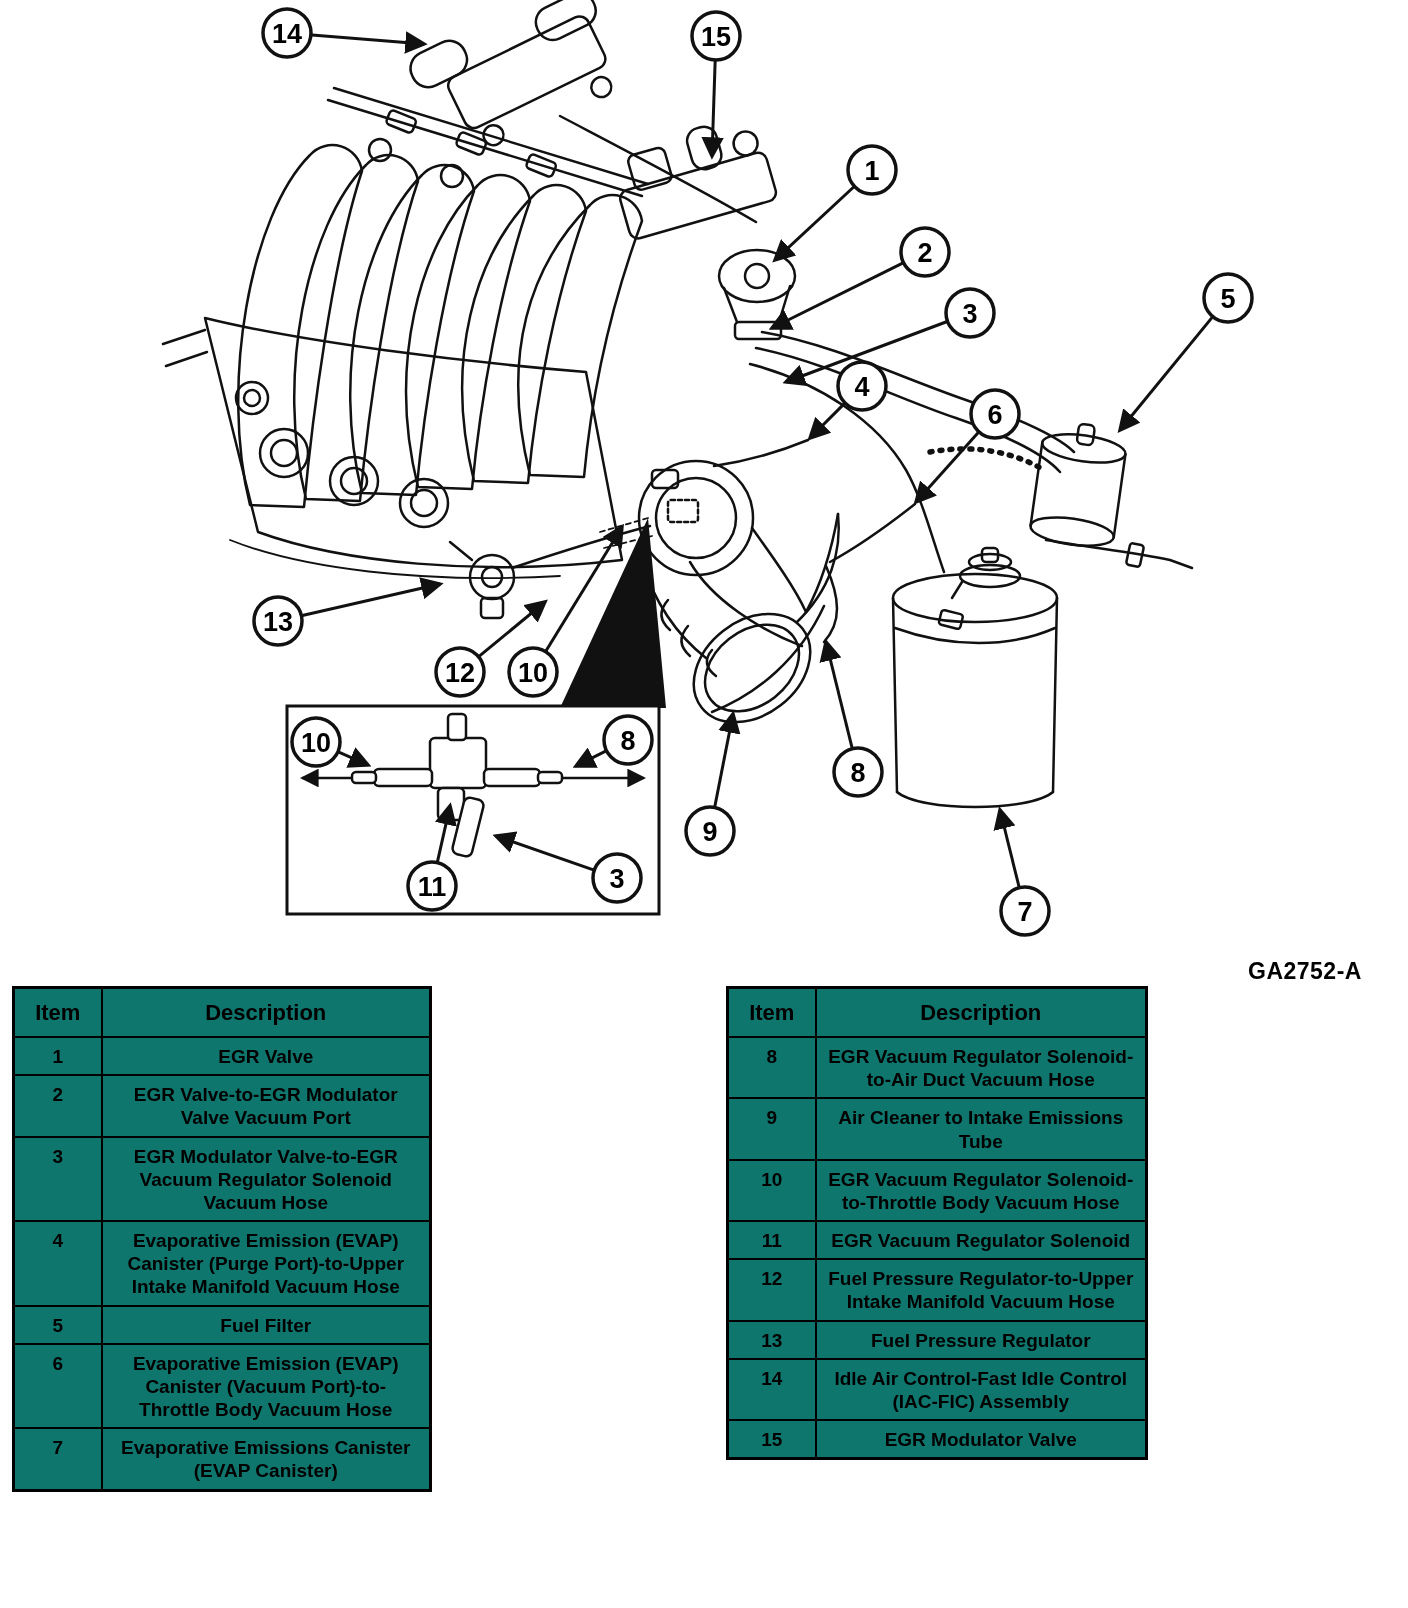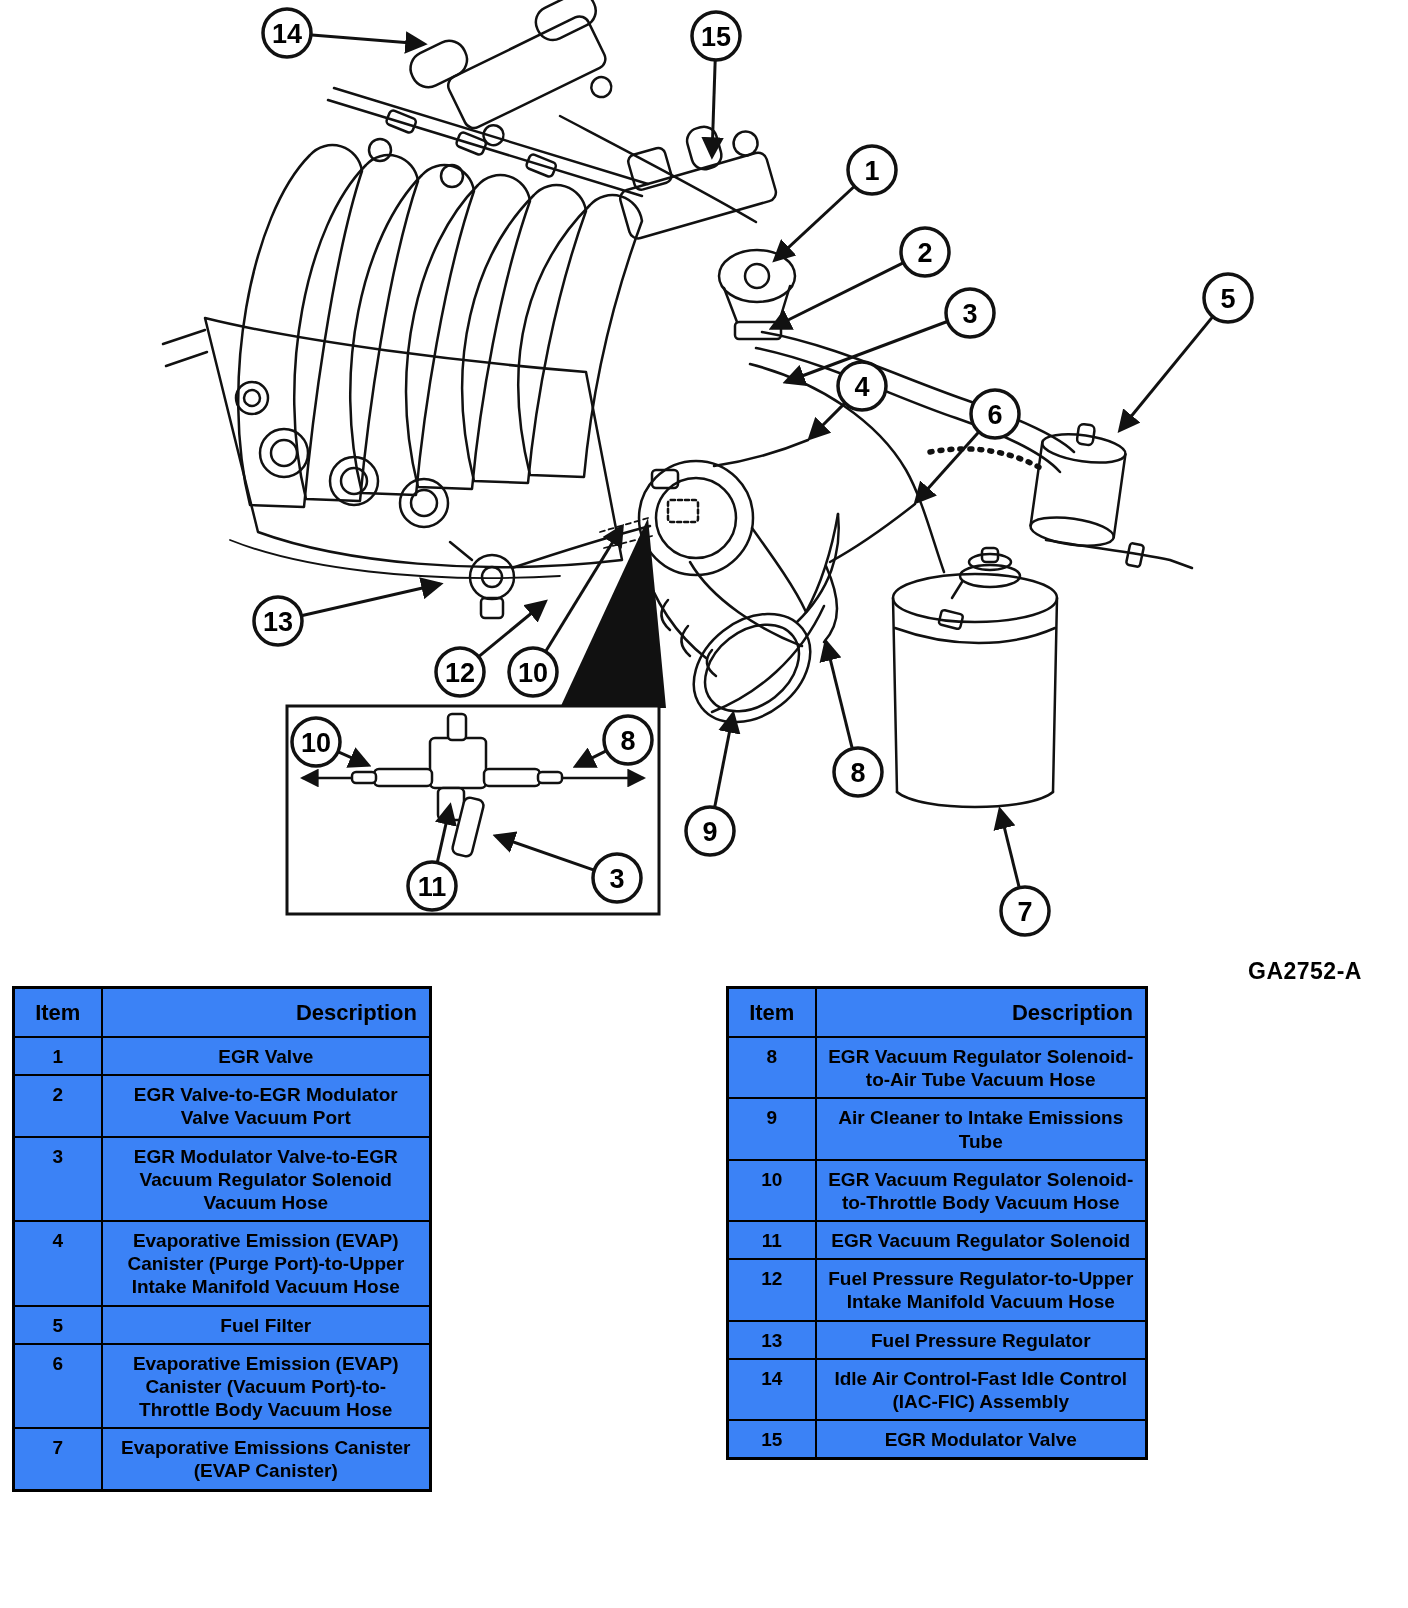"Item" .parts-table { background: #3b82f6 -> #0f766e }
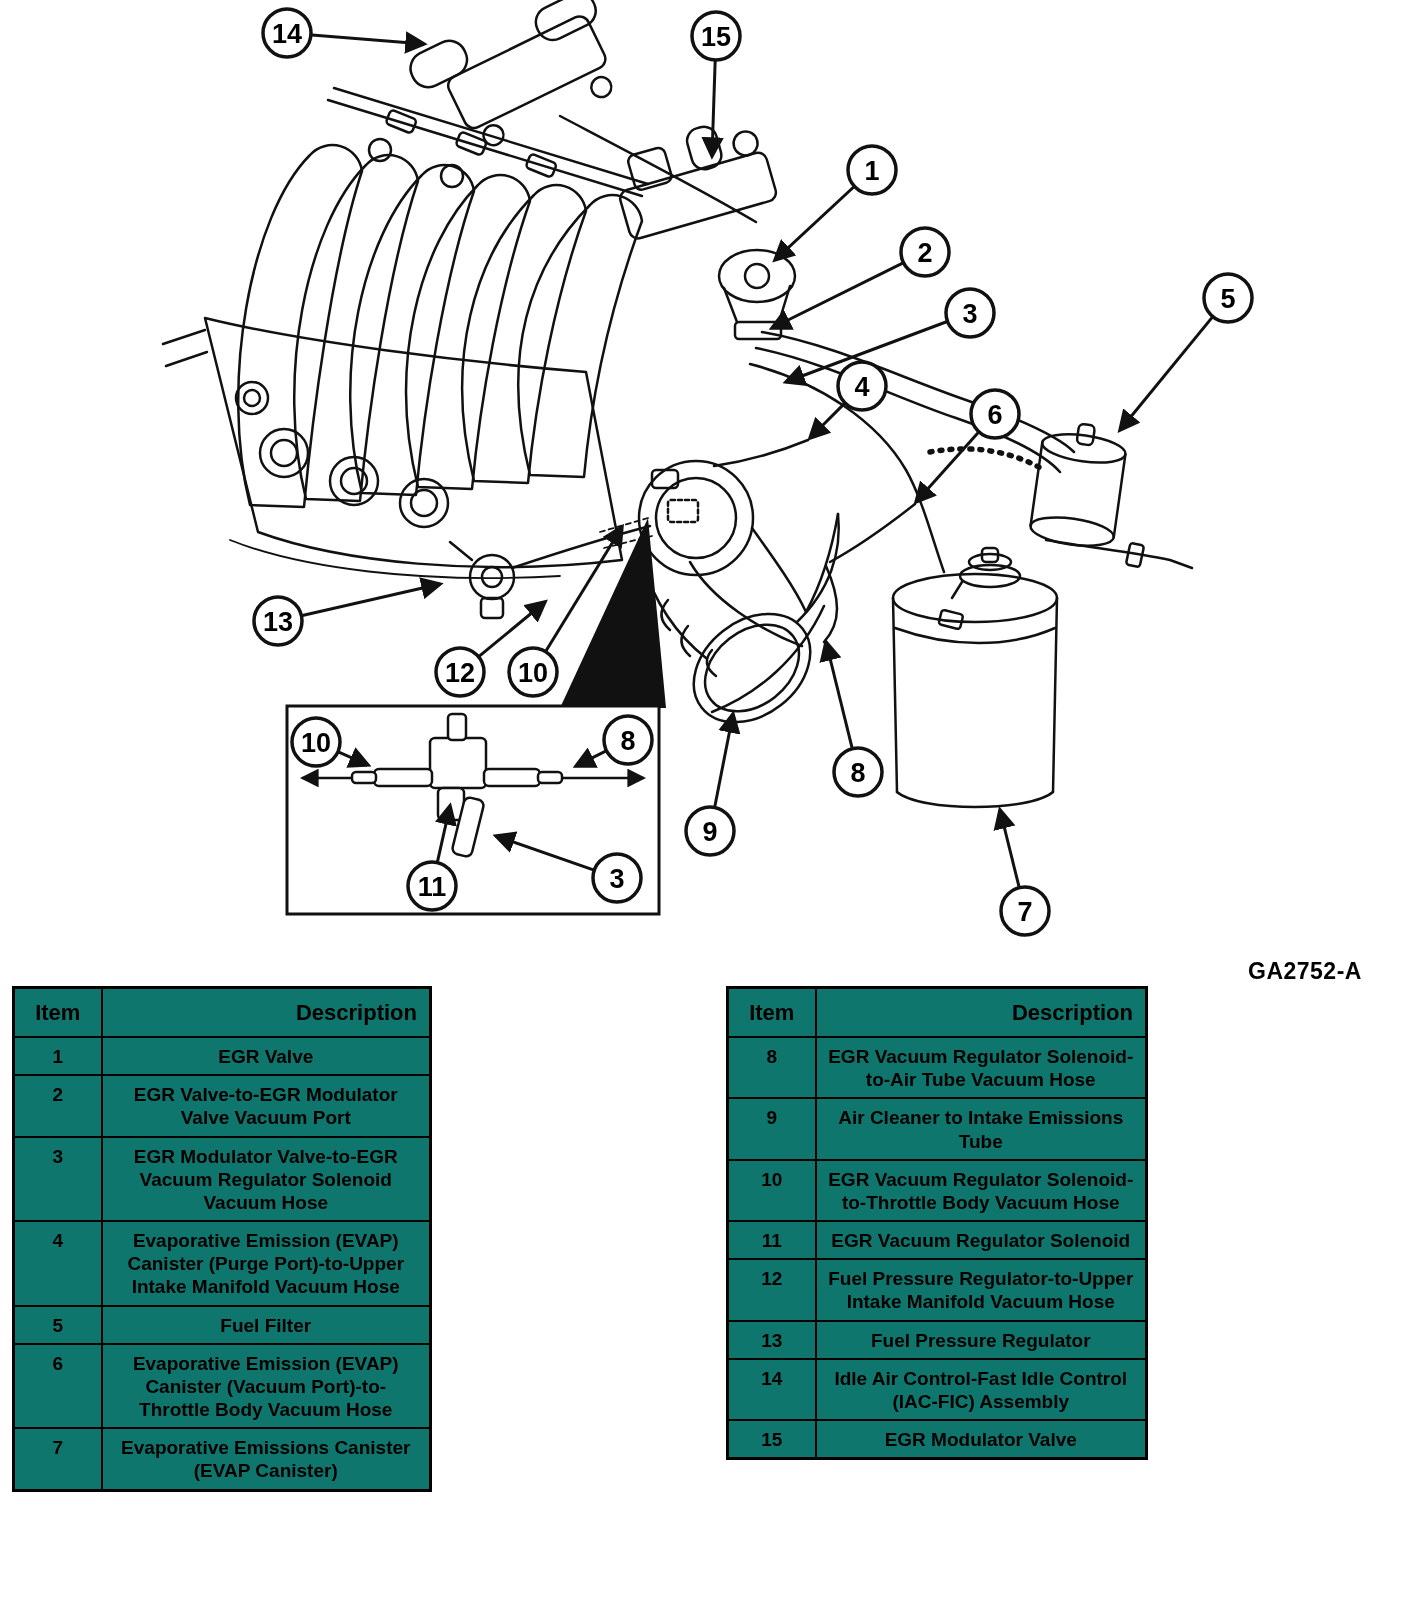"Description" .parts-table th { text-align: right -> center }
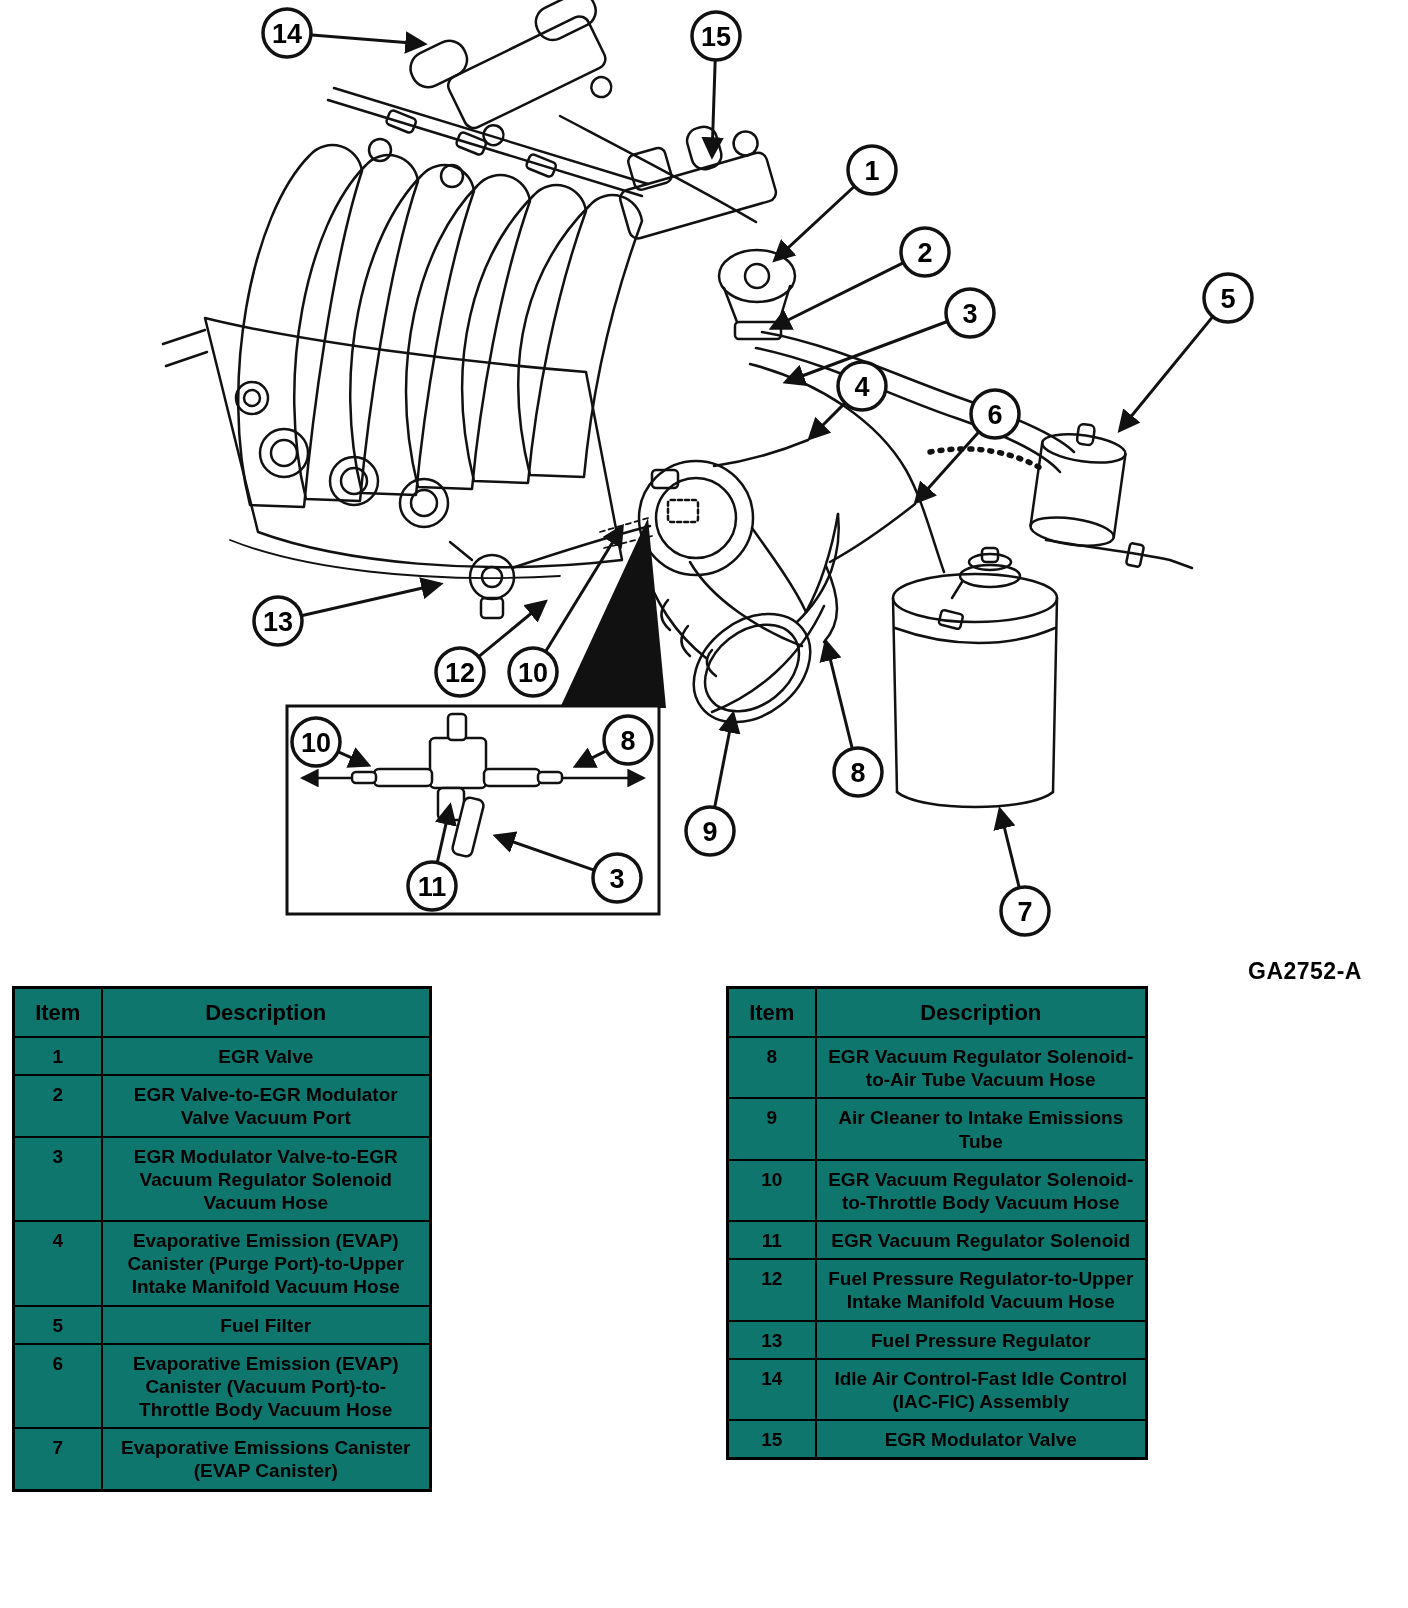"EGR Vacuum Regulator Solenoid-to-Air" td { text: Tube -> Duct }
